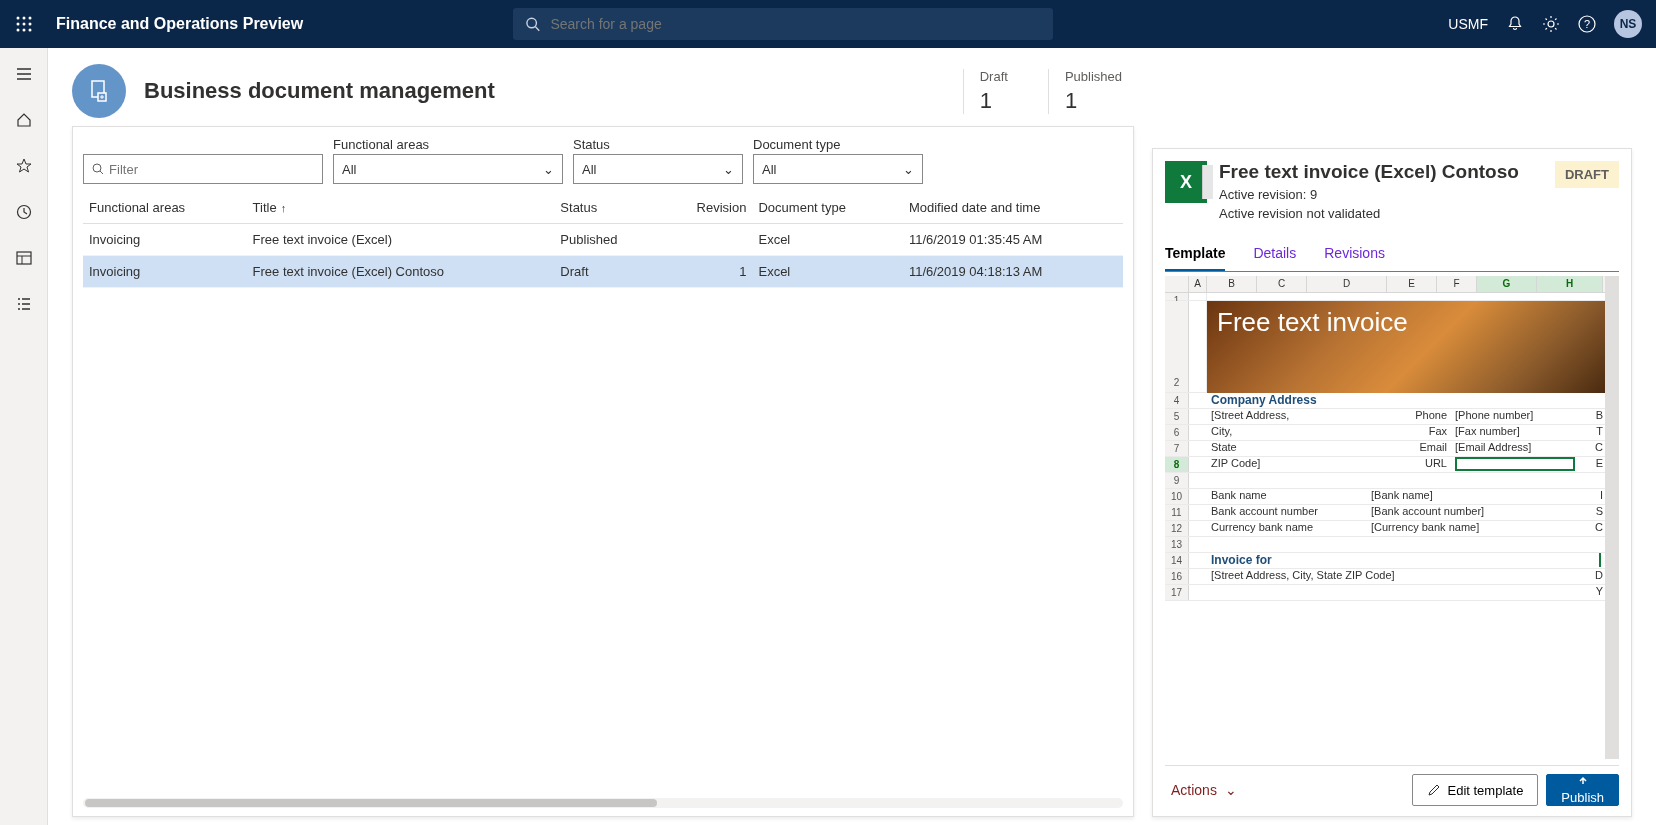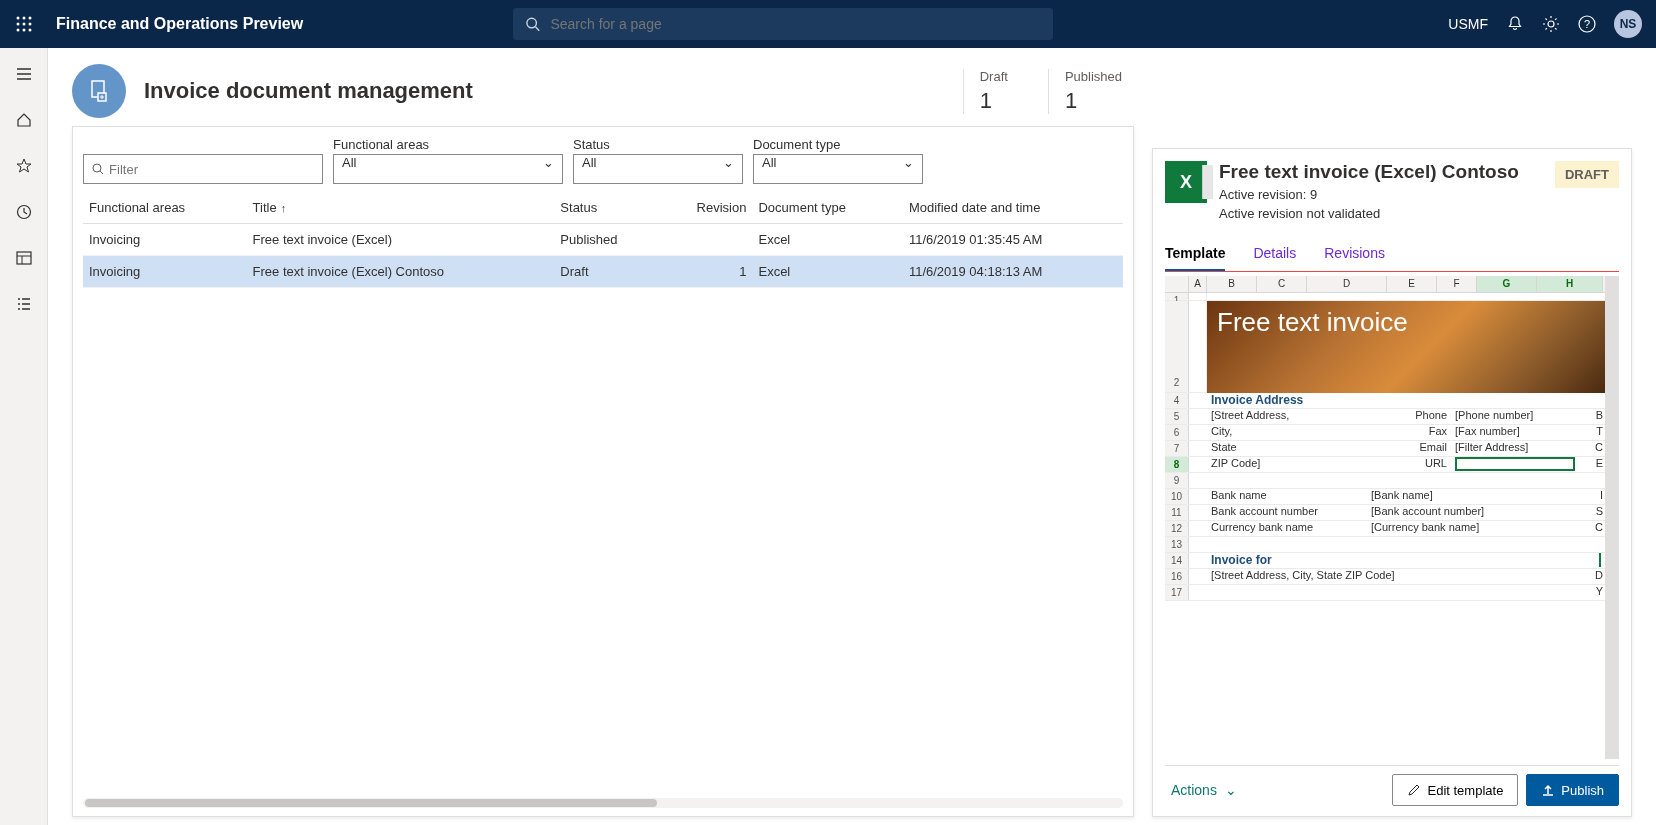"Invoice document management" div.header-title { text: Invoice -> Business }
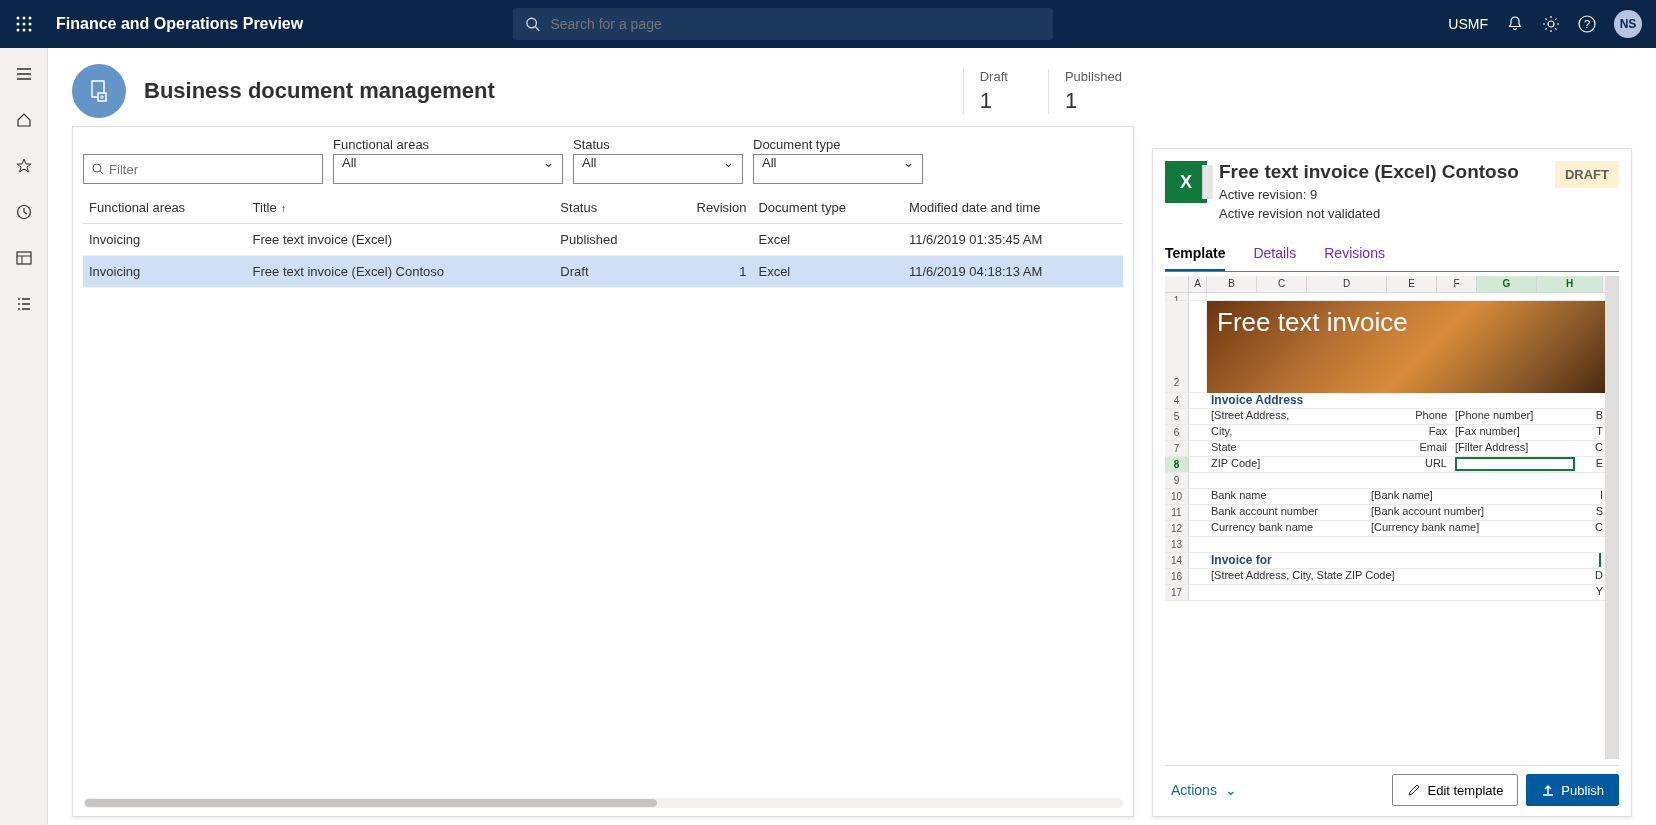"All" .dropdown { align-items: none -> center }
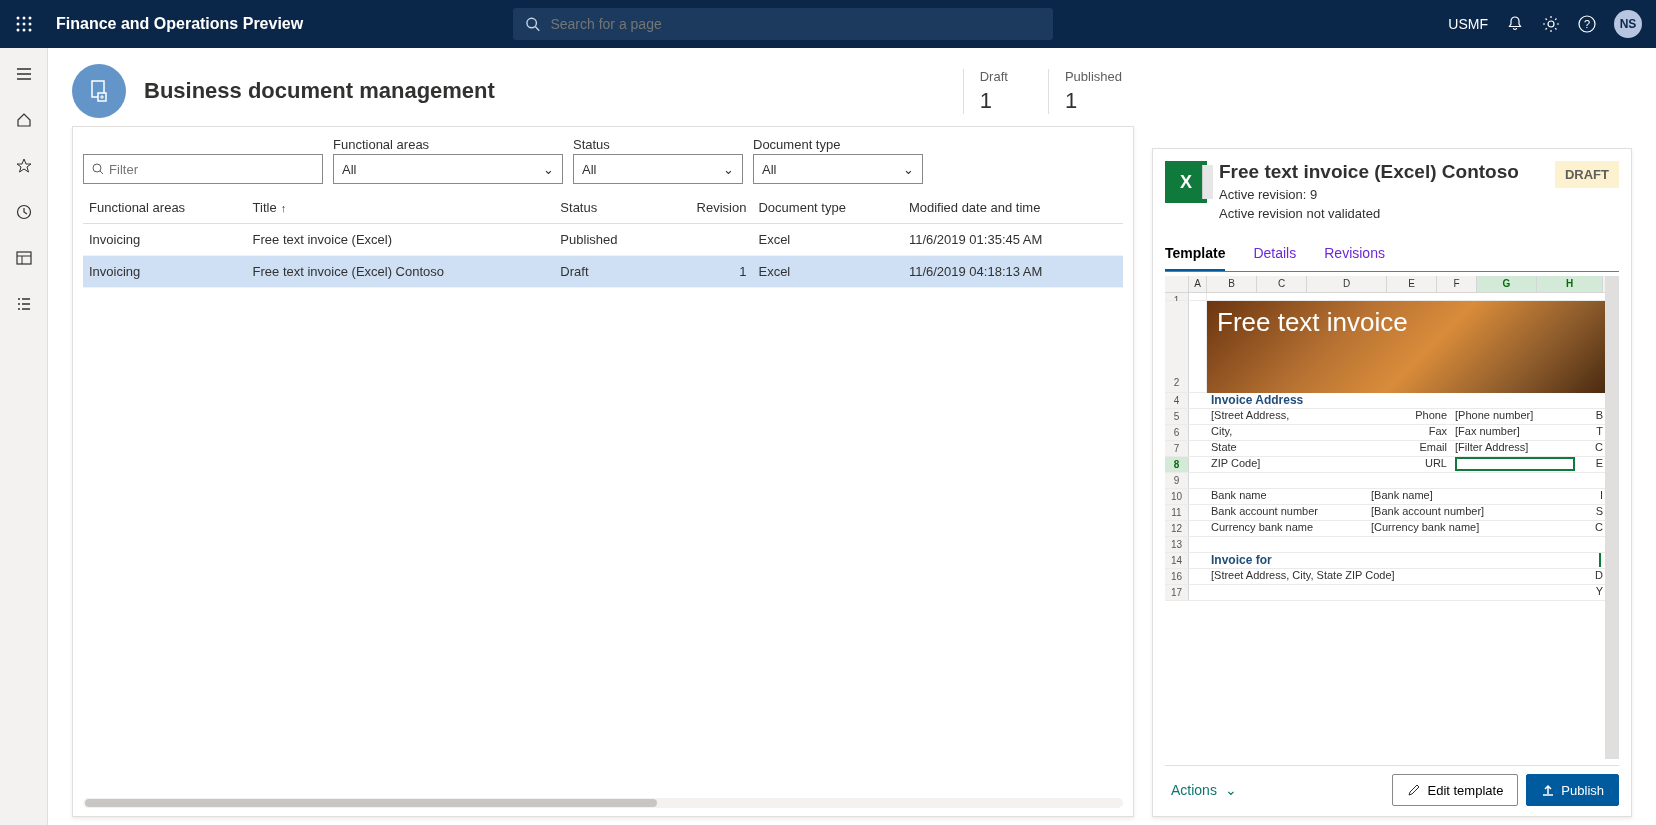"Invoice Address" div.section-title { text: Invoice -> Company }
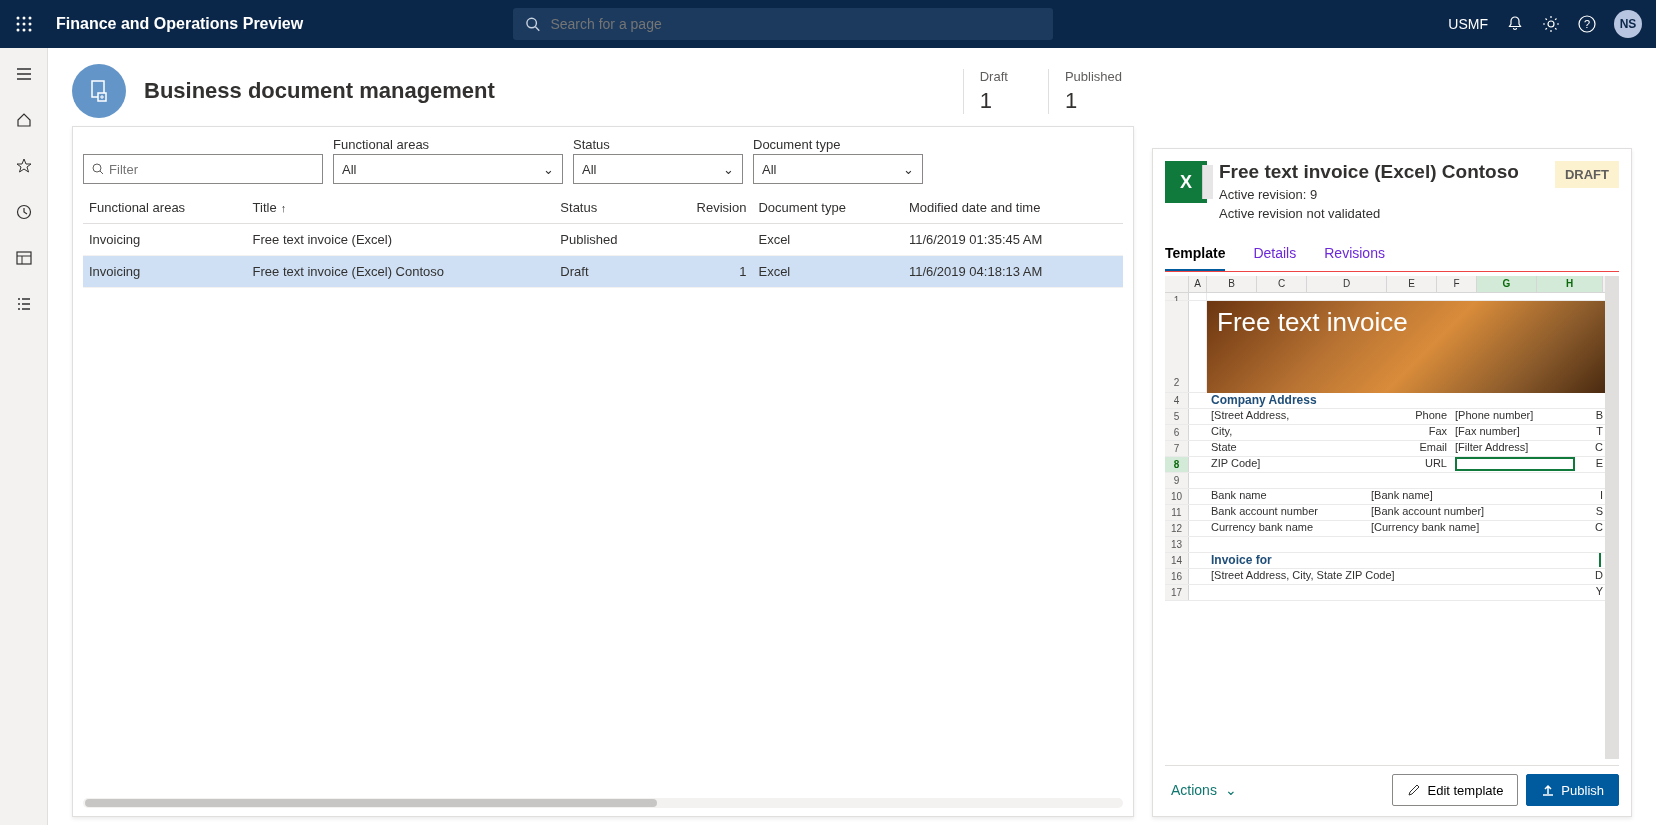"[Filter Address]" div { text: Filter -> Email }
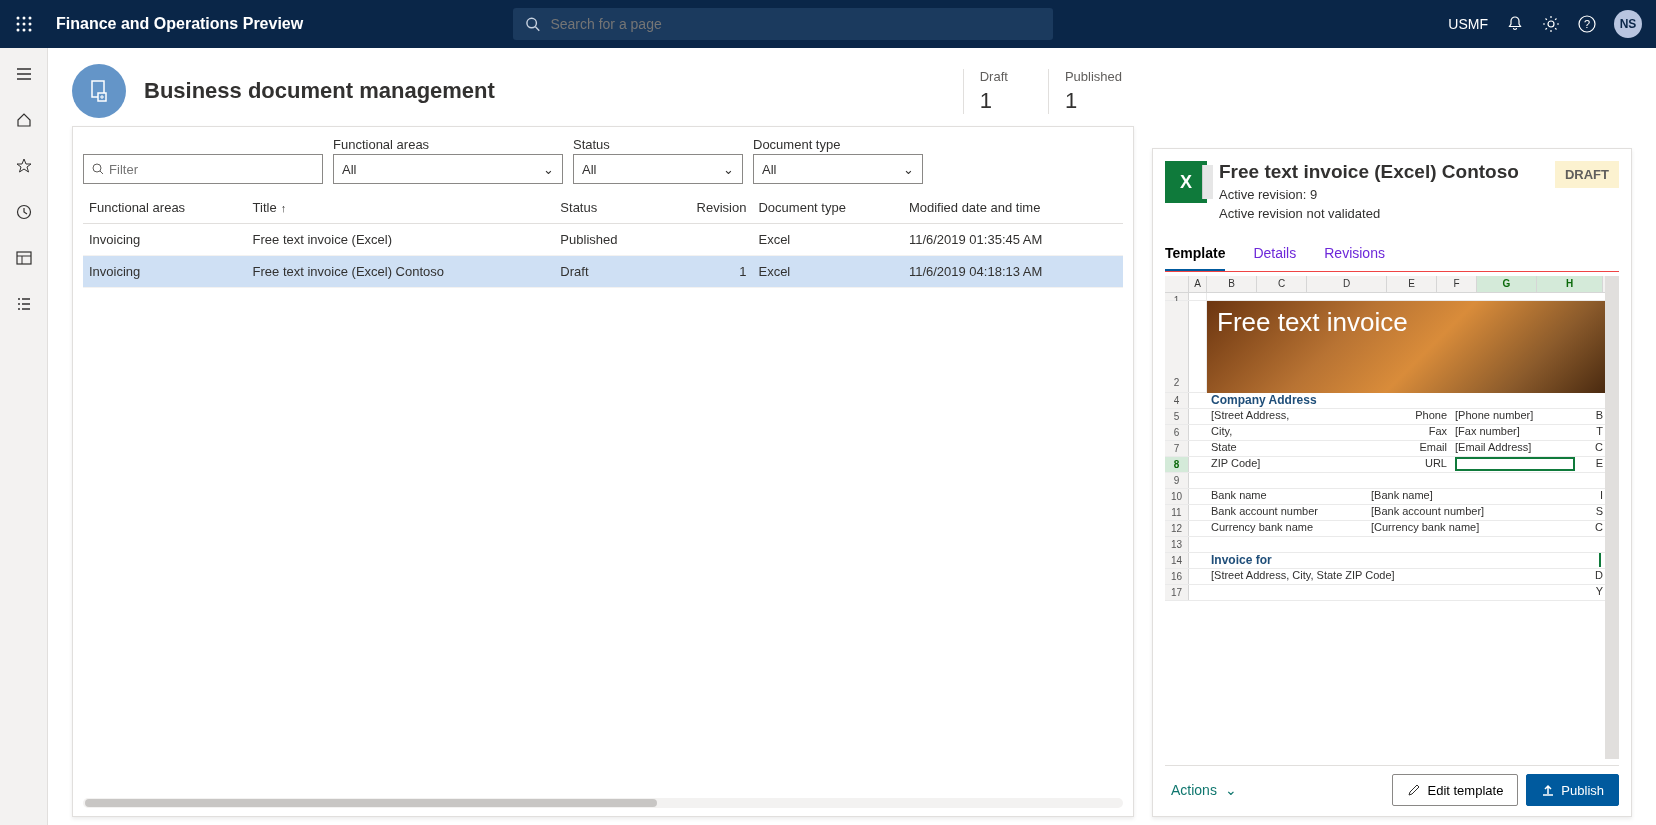"Actions" .actions-link { color: #0f766e -> #7f1d1d }
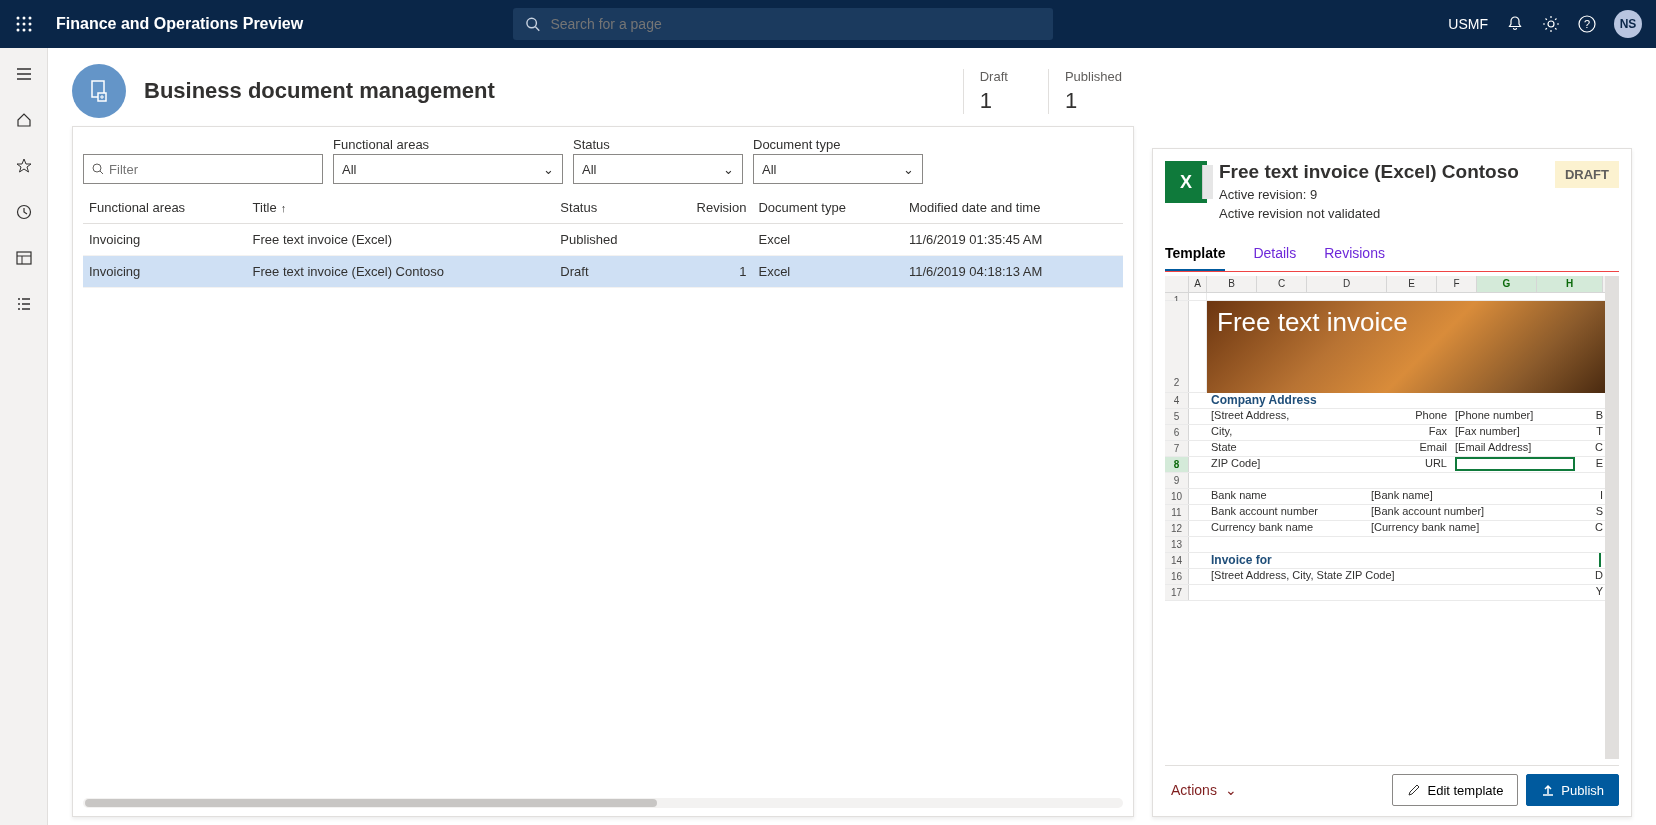"Publish" .btn-primary { flex-direction: none -> column }
